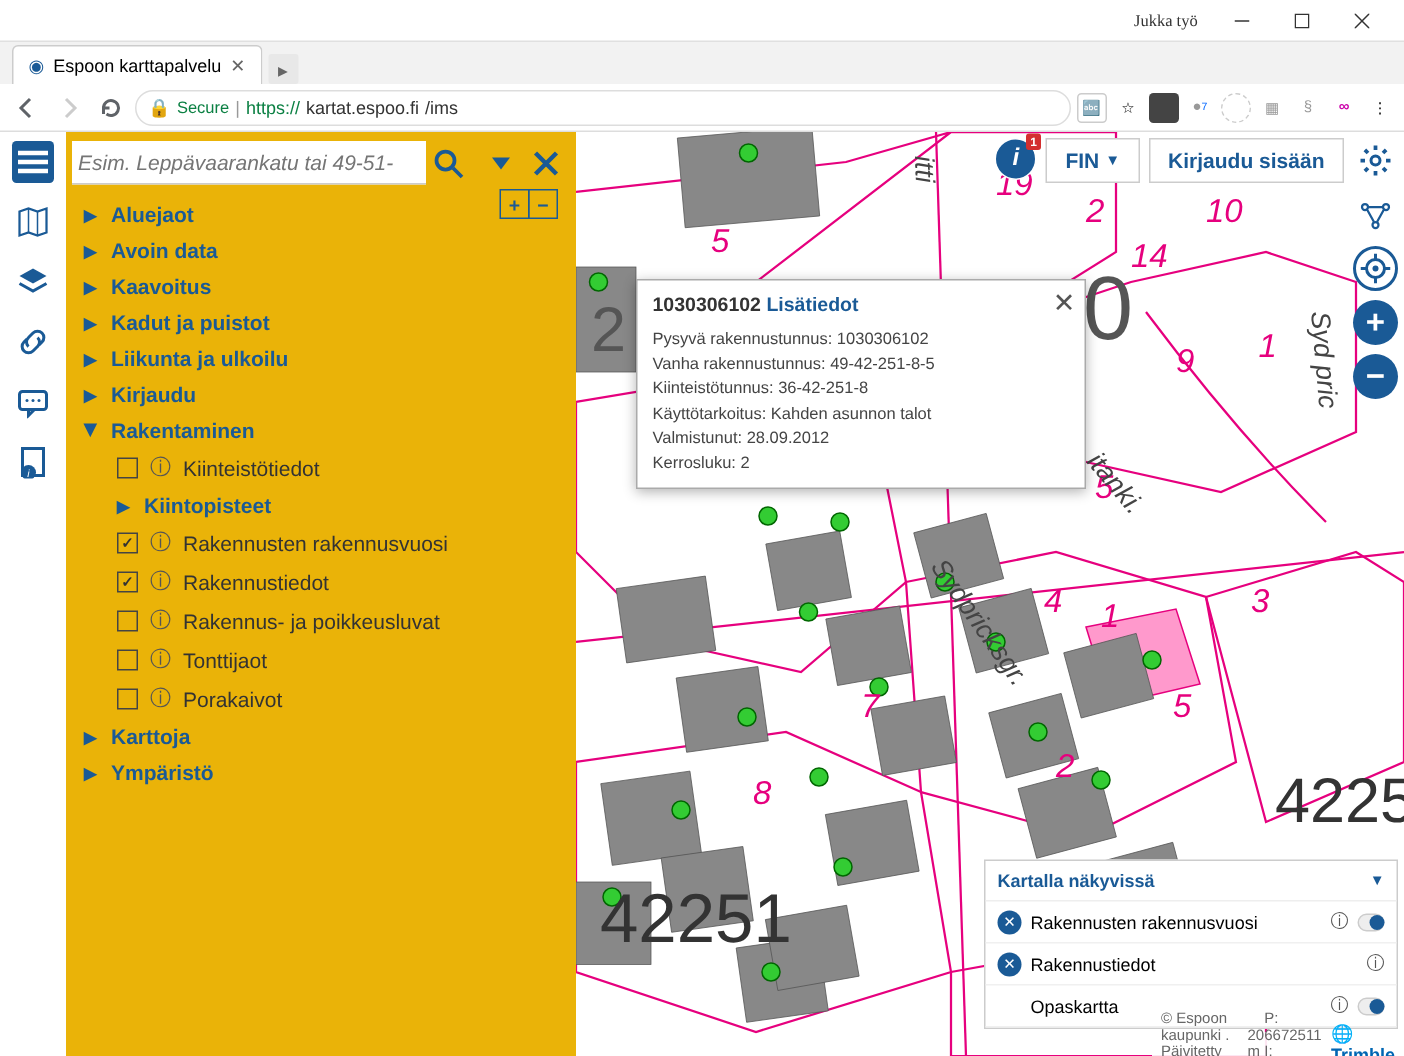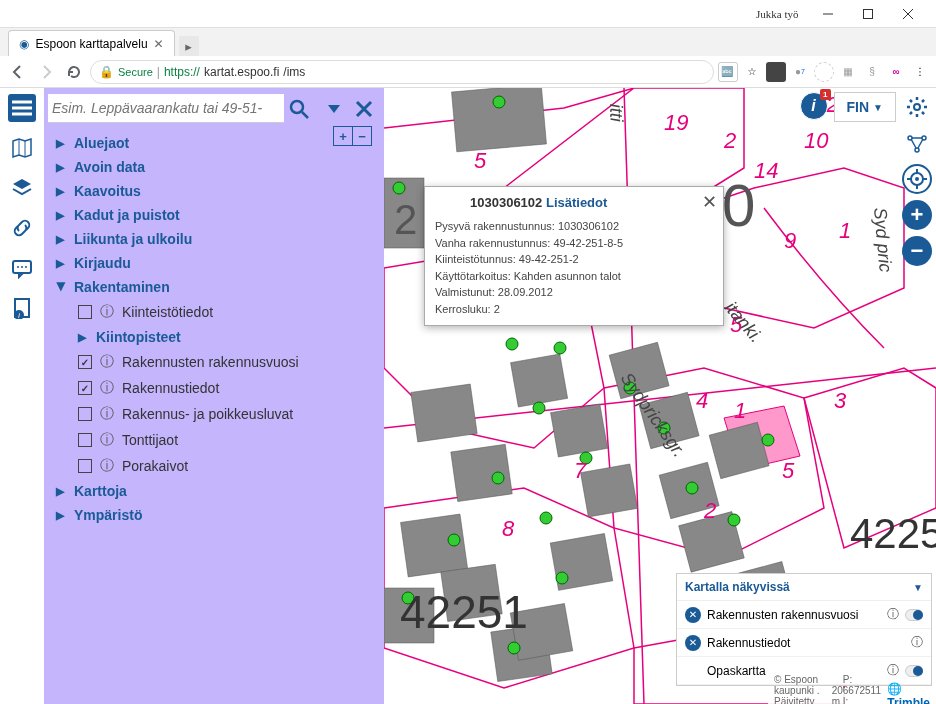"Esim. Leppävaarankatu tai 49-51-" .sidebar { background: #c4b5fd -> #eab308 }
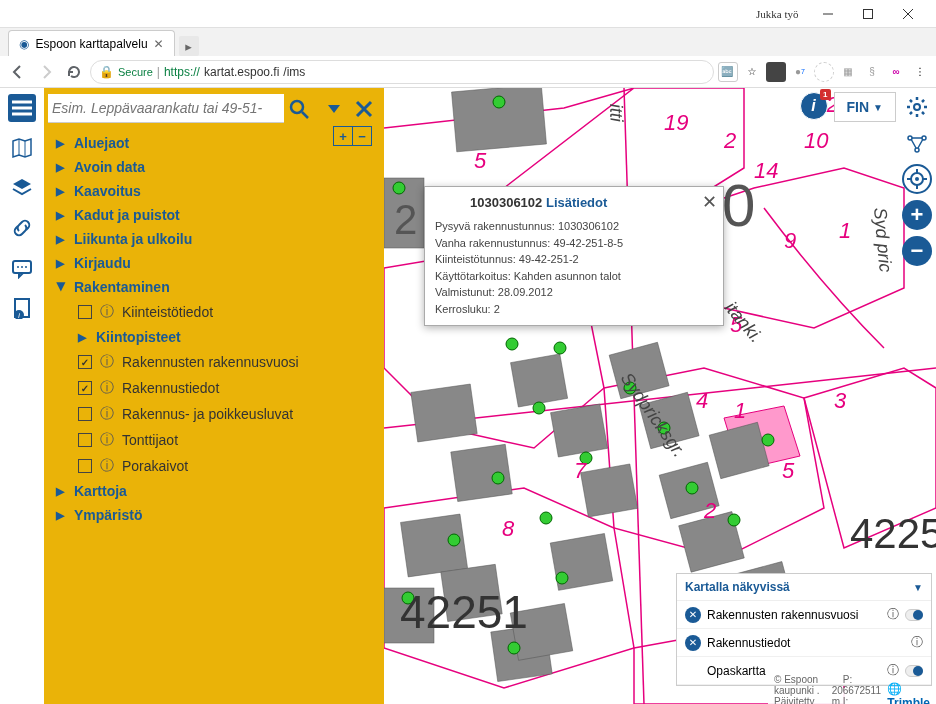"Kirjaudu sisään" div.top-btn { html: none -> <div>Kirjaudu sisään</div> }
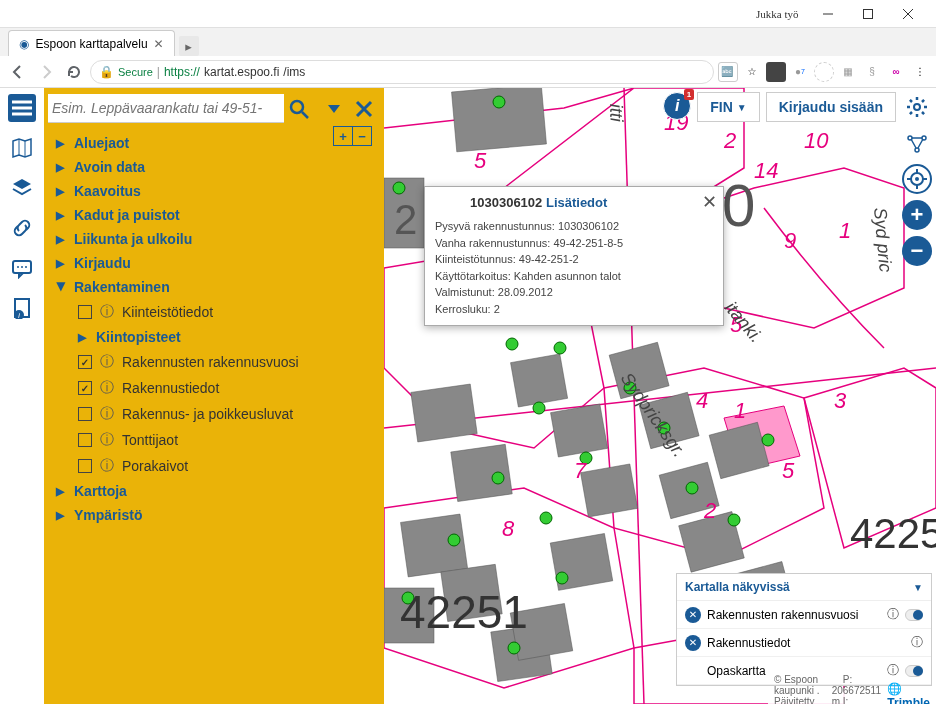"1030306102" .popup-title .id { margin-left: 35px -> none }
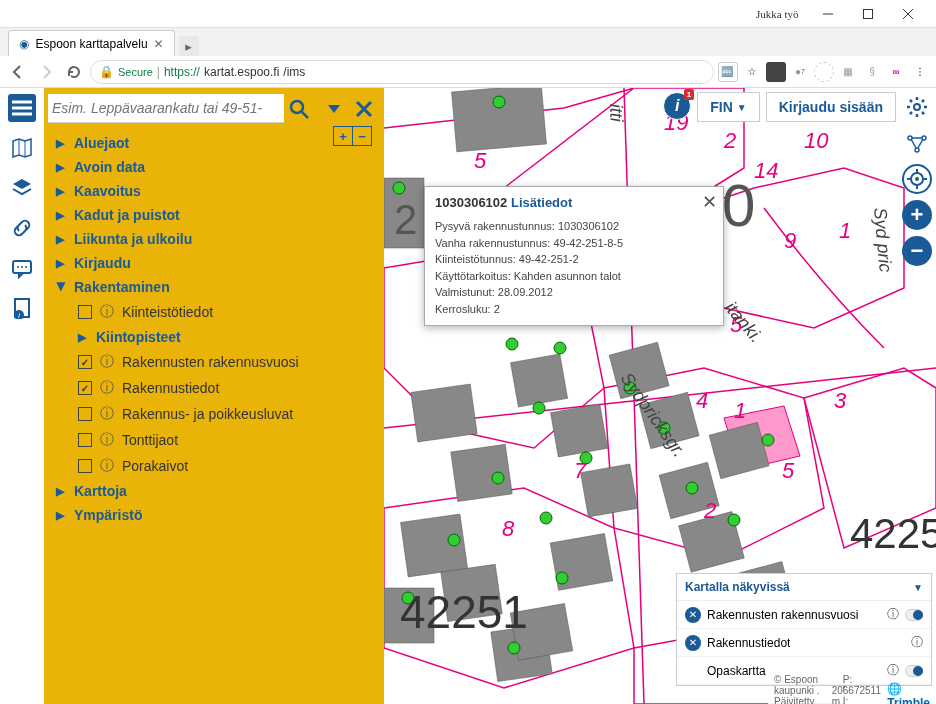"Kiinteistötunnus: 49-42-251-2" div.popup-row { text: 49-42-251-2 -> 36-42-251-8 }
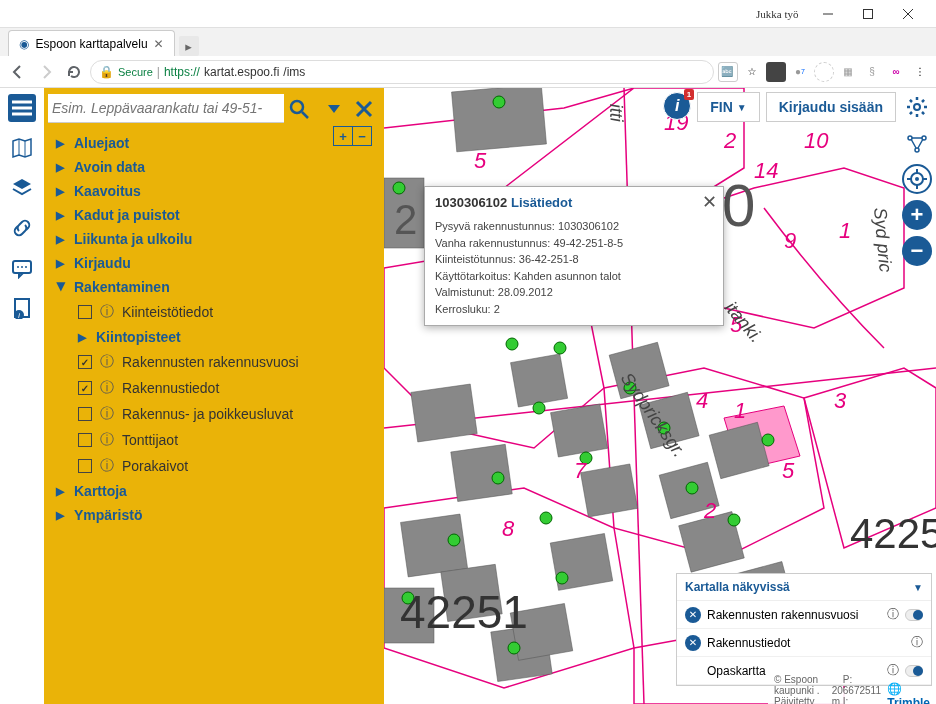"Kartalla näkyvissä" .layers-panel { width: 256px -> 276px }
